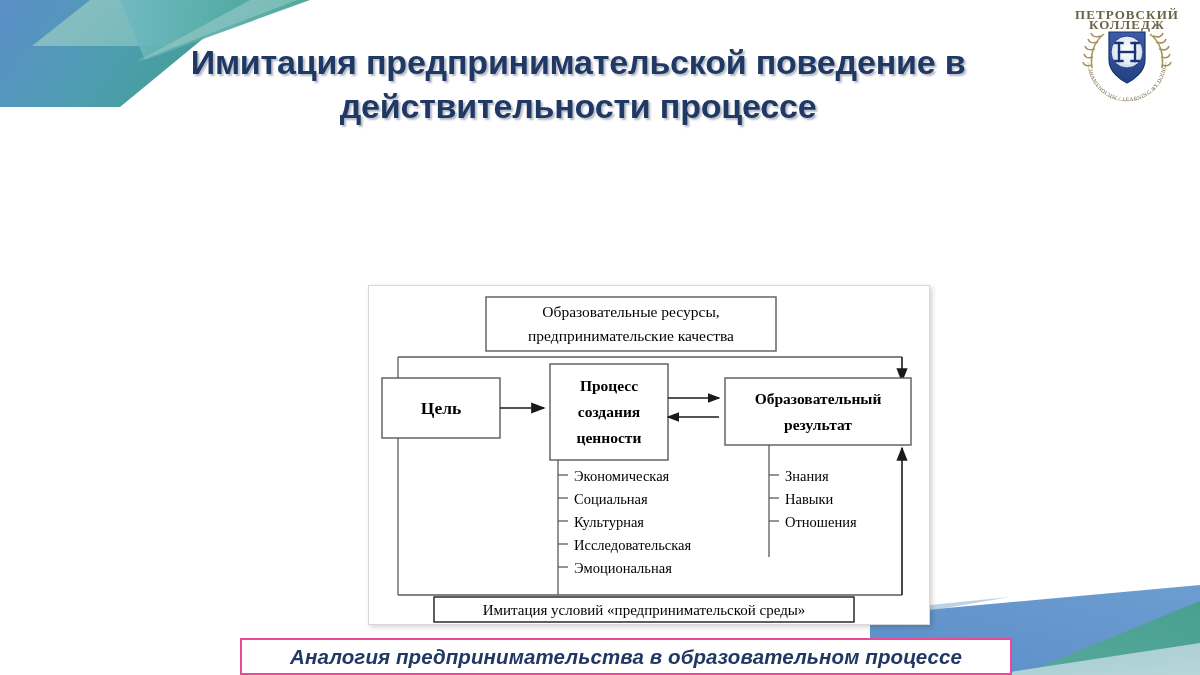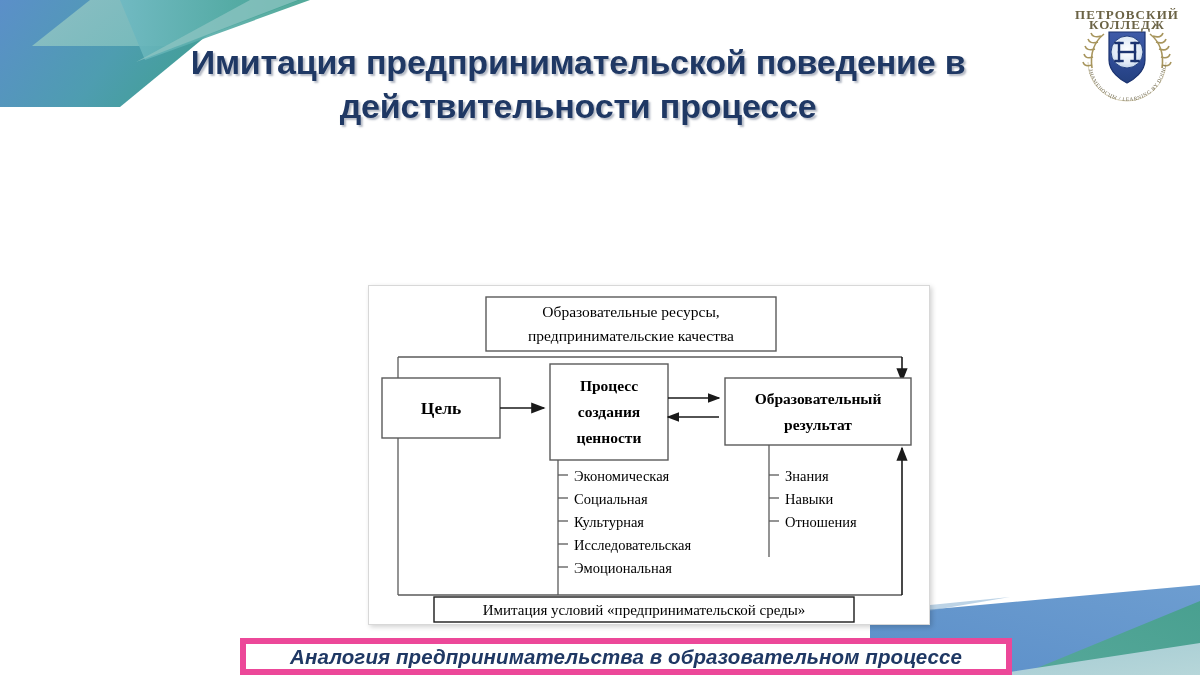"Аналогия предпринимательства в" #caption { border: 6px solid #ec4899 -> 2px solid #ec4899 }
